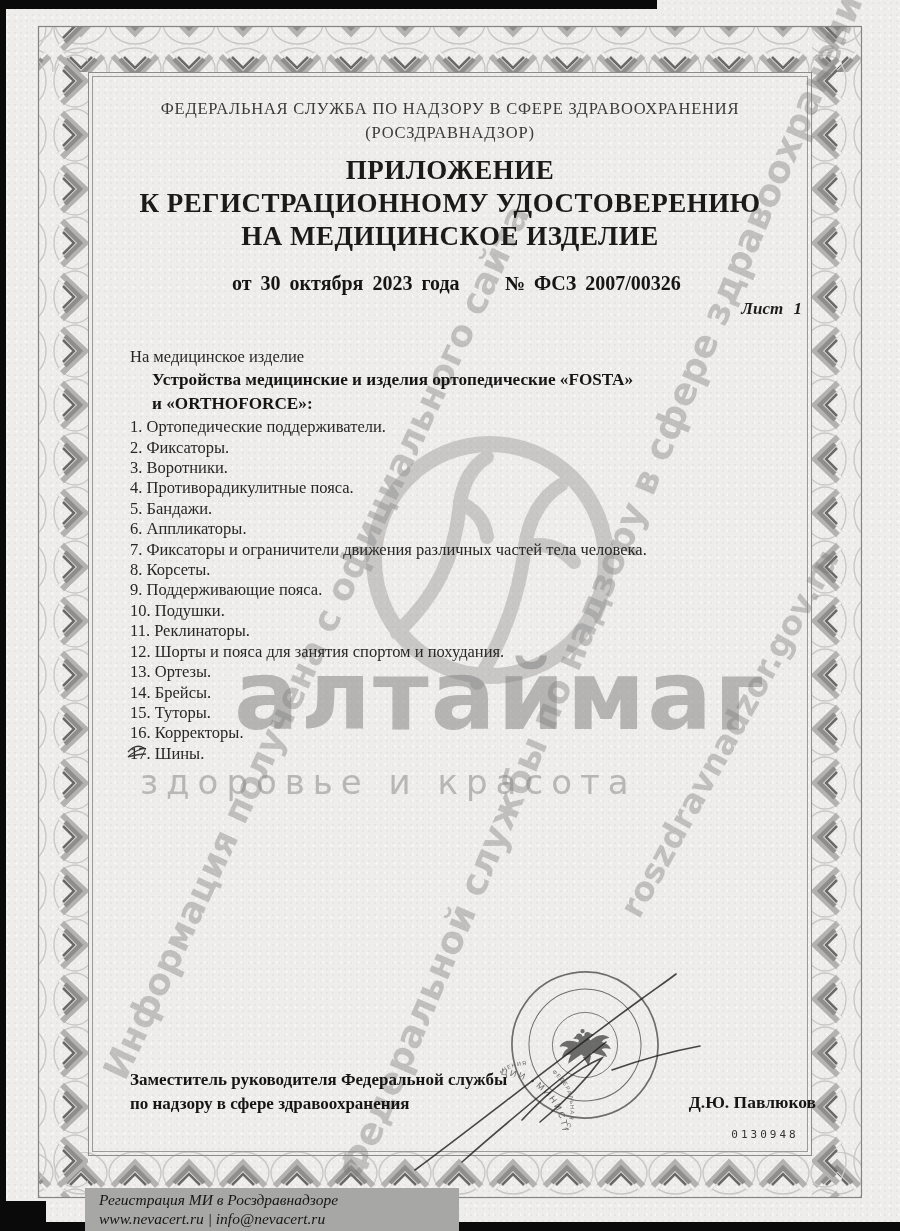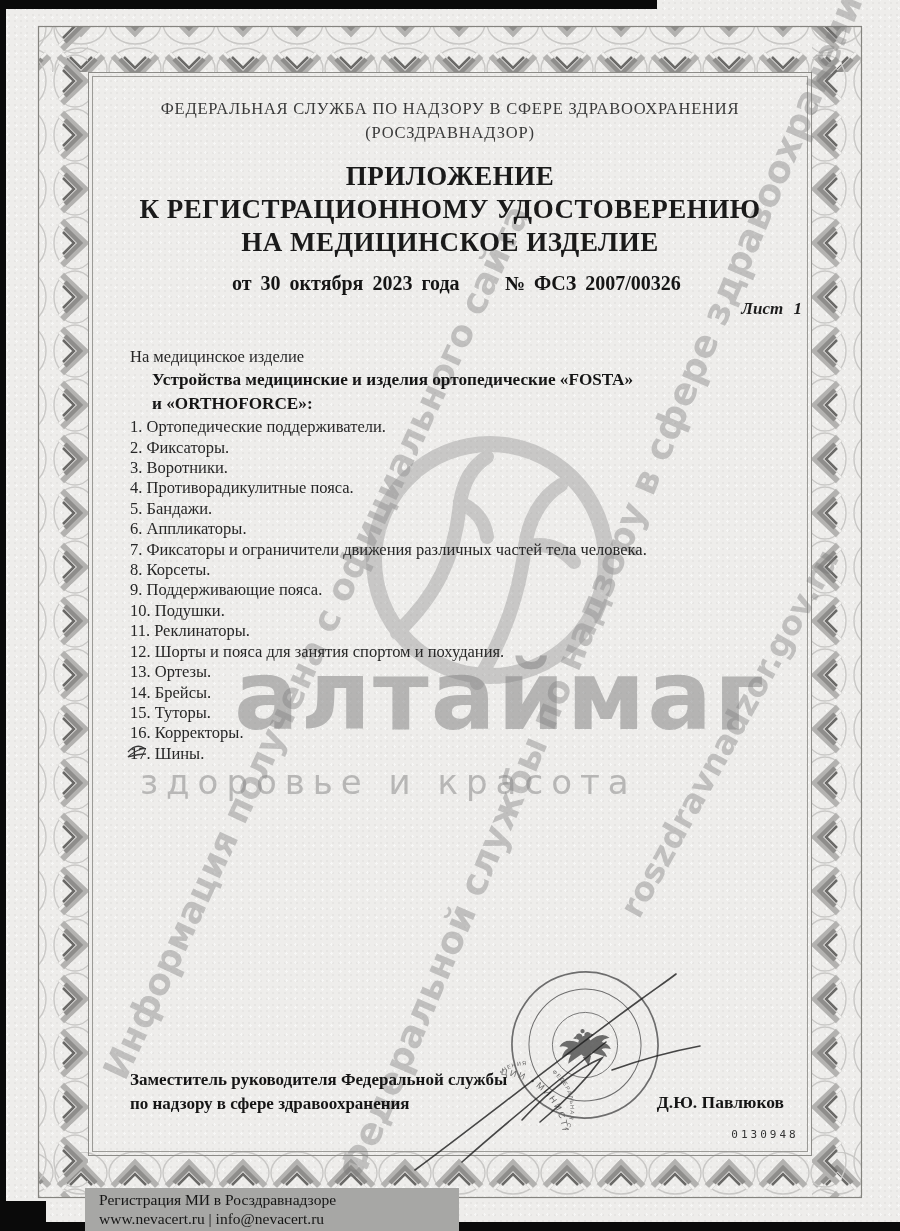"ПРИЛОЖЕНИЕ" div.txt { top: 160px -> 154px }
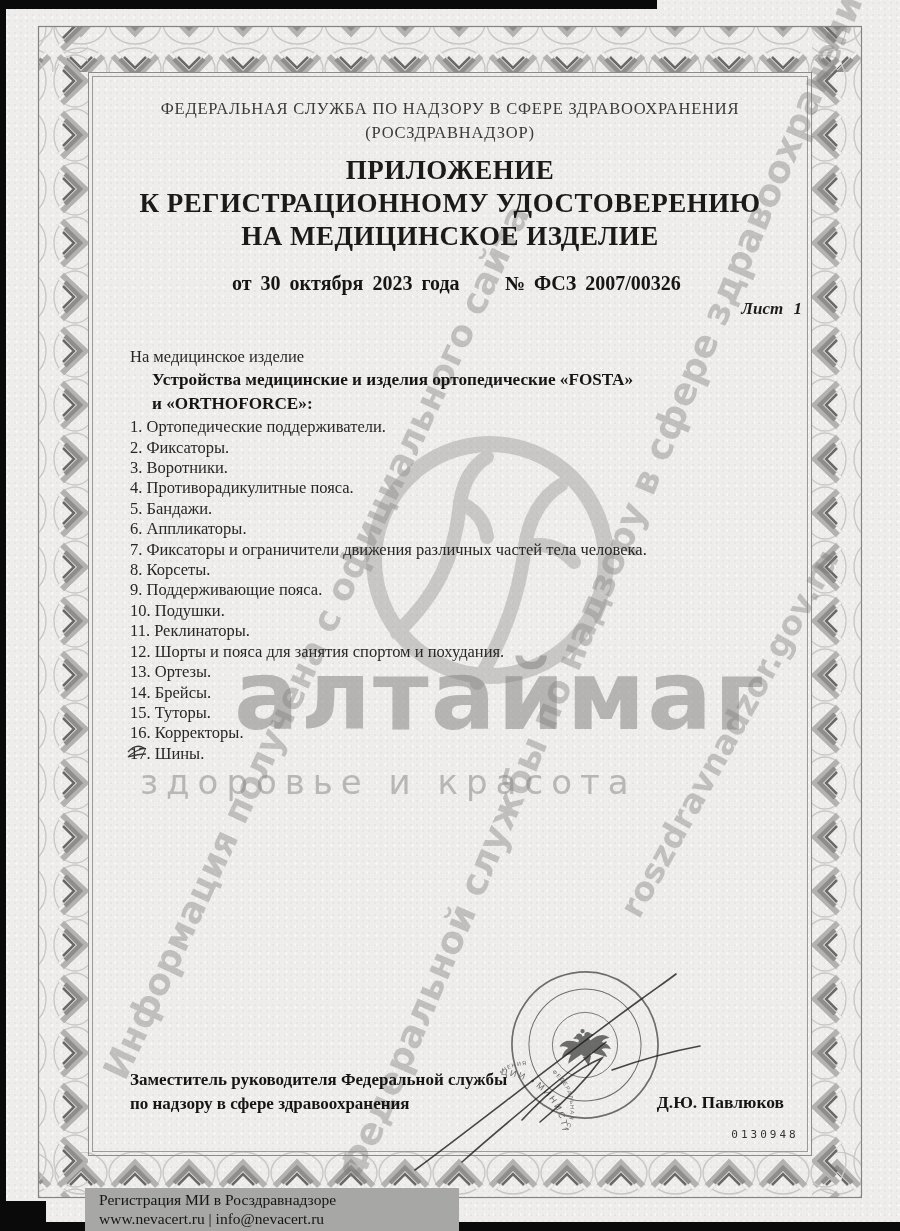"Д.Ю. Павлюков" div.txt { left: 588px -> 620px }
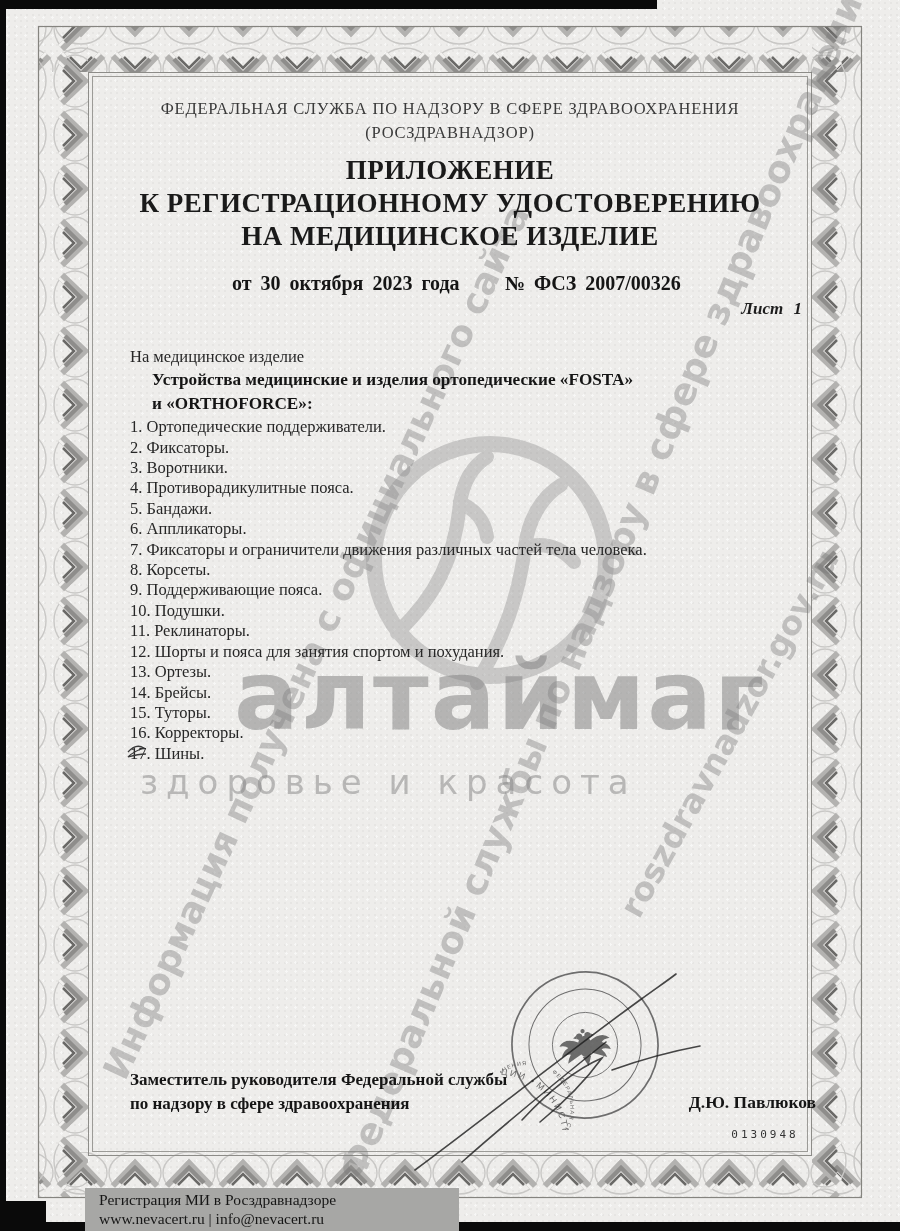"Регистрация МИ в Росздравнадзоре" .footer-box { font-style: none -> italic }
